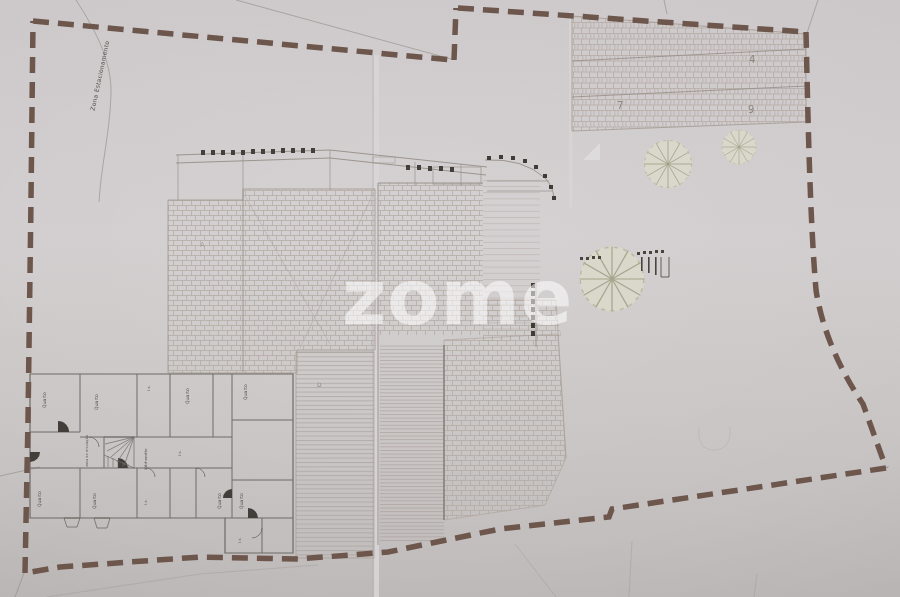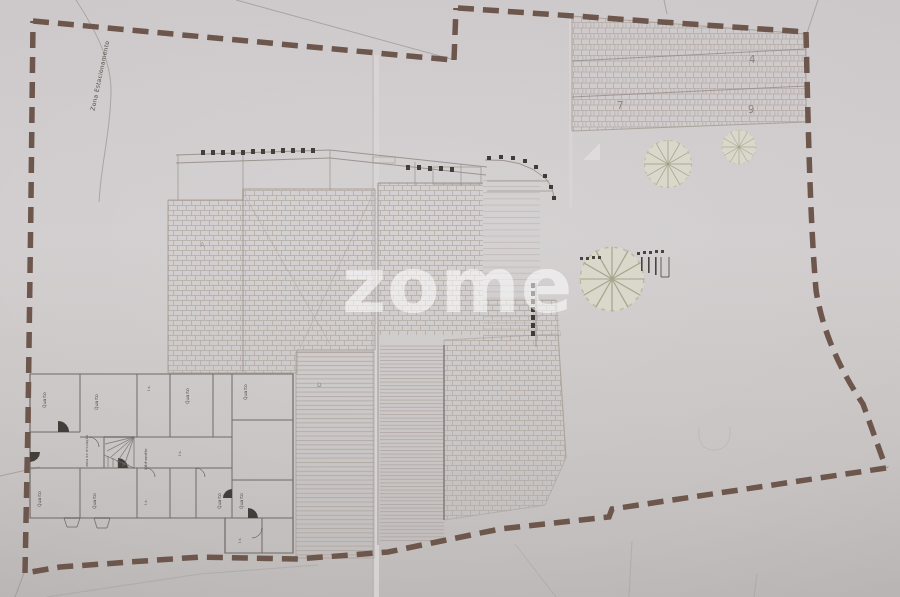"zome" .watermark { top: 248px -> 260px }
